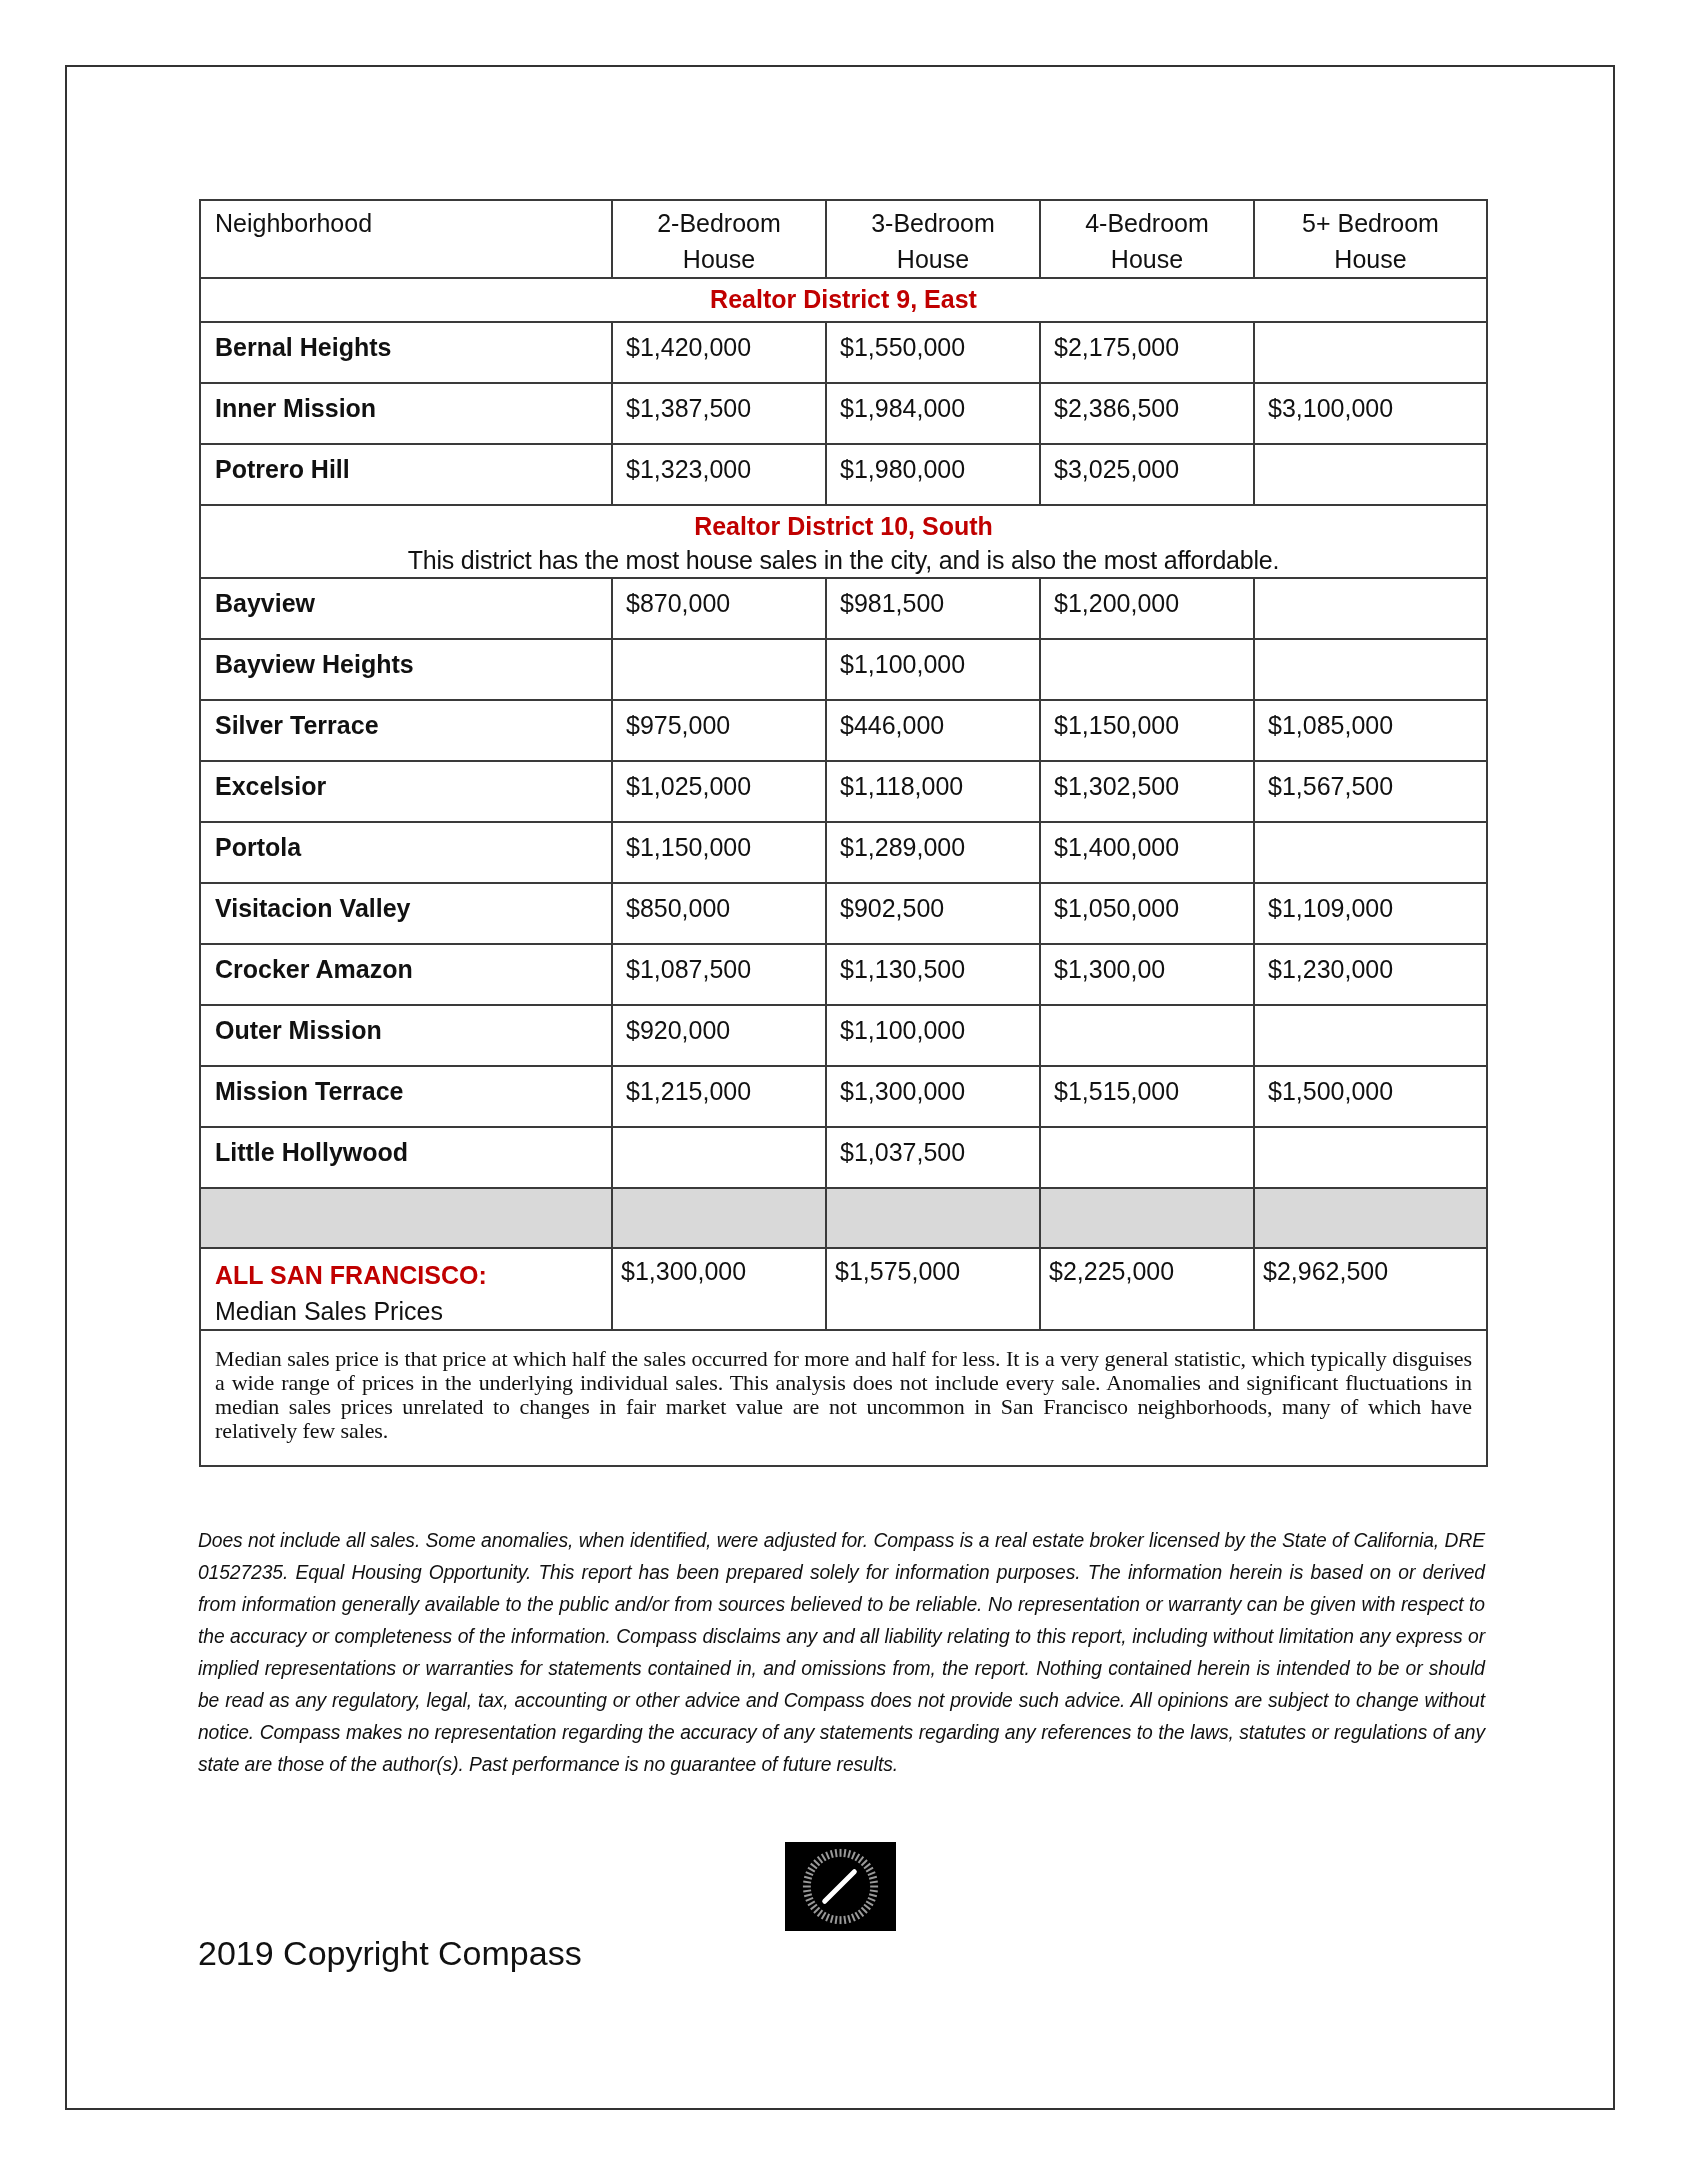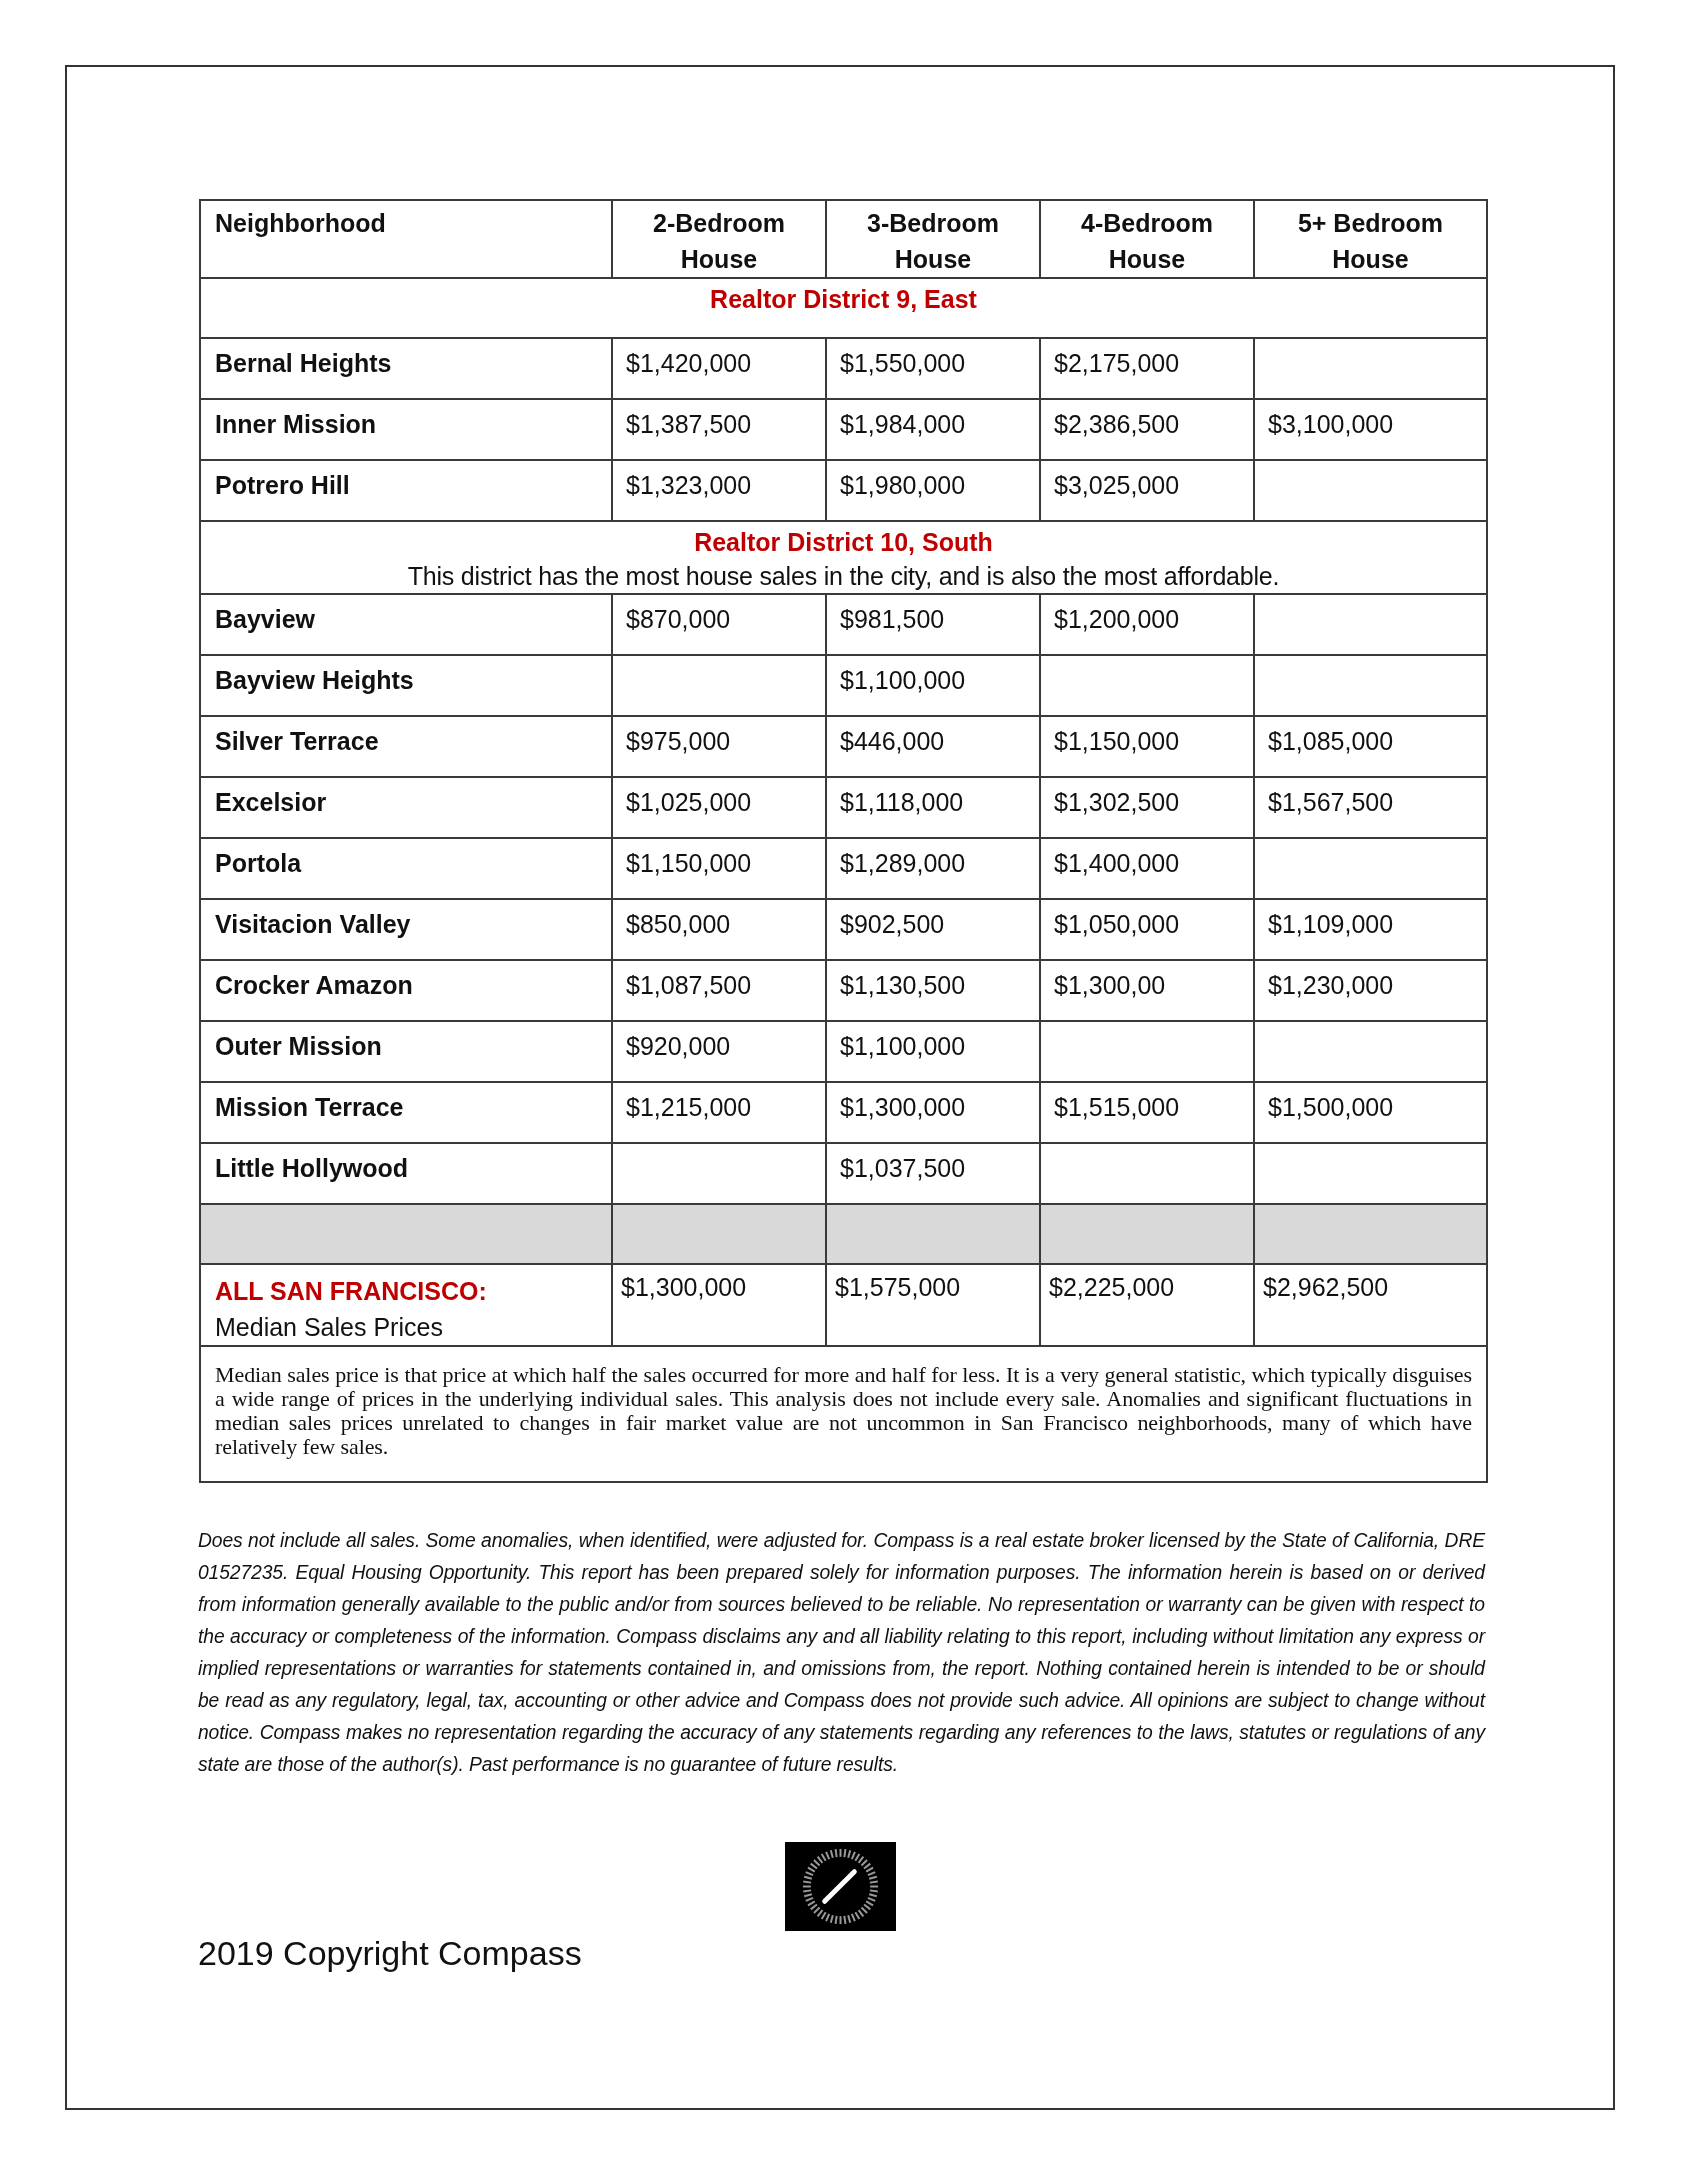"Neighborhood" .hdr td { font-weight: bold -> normal }
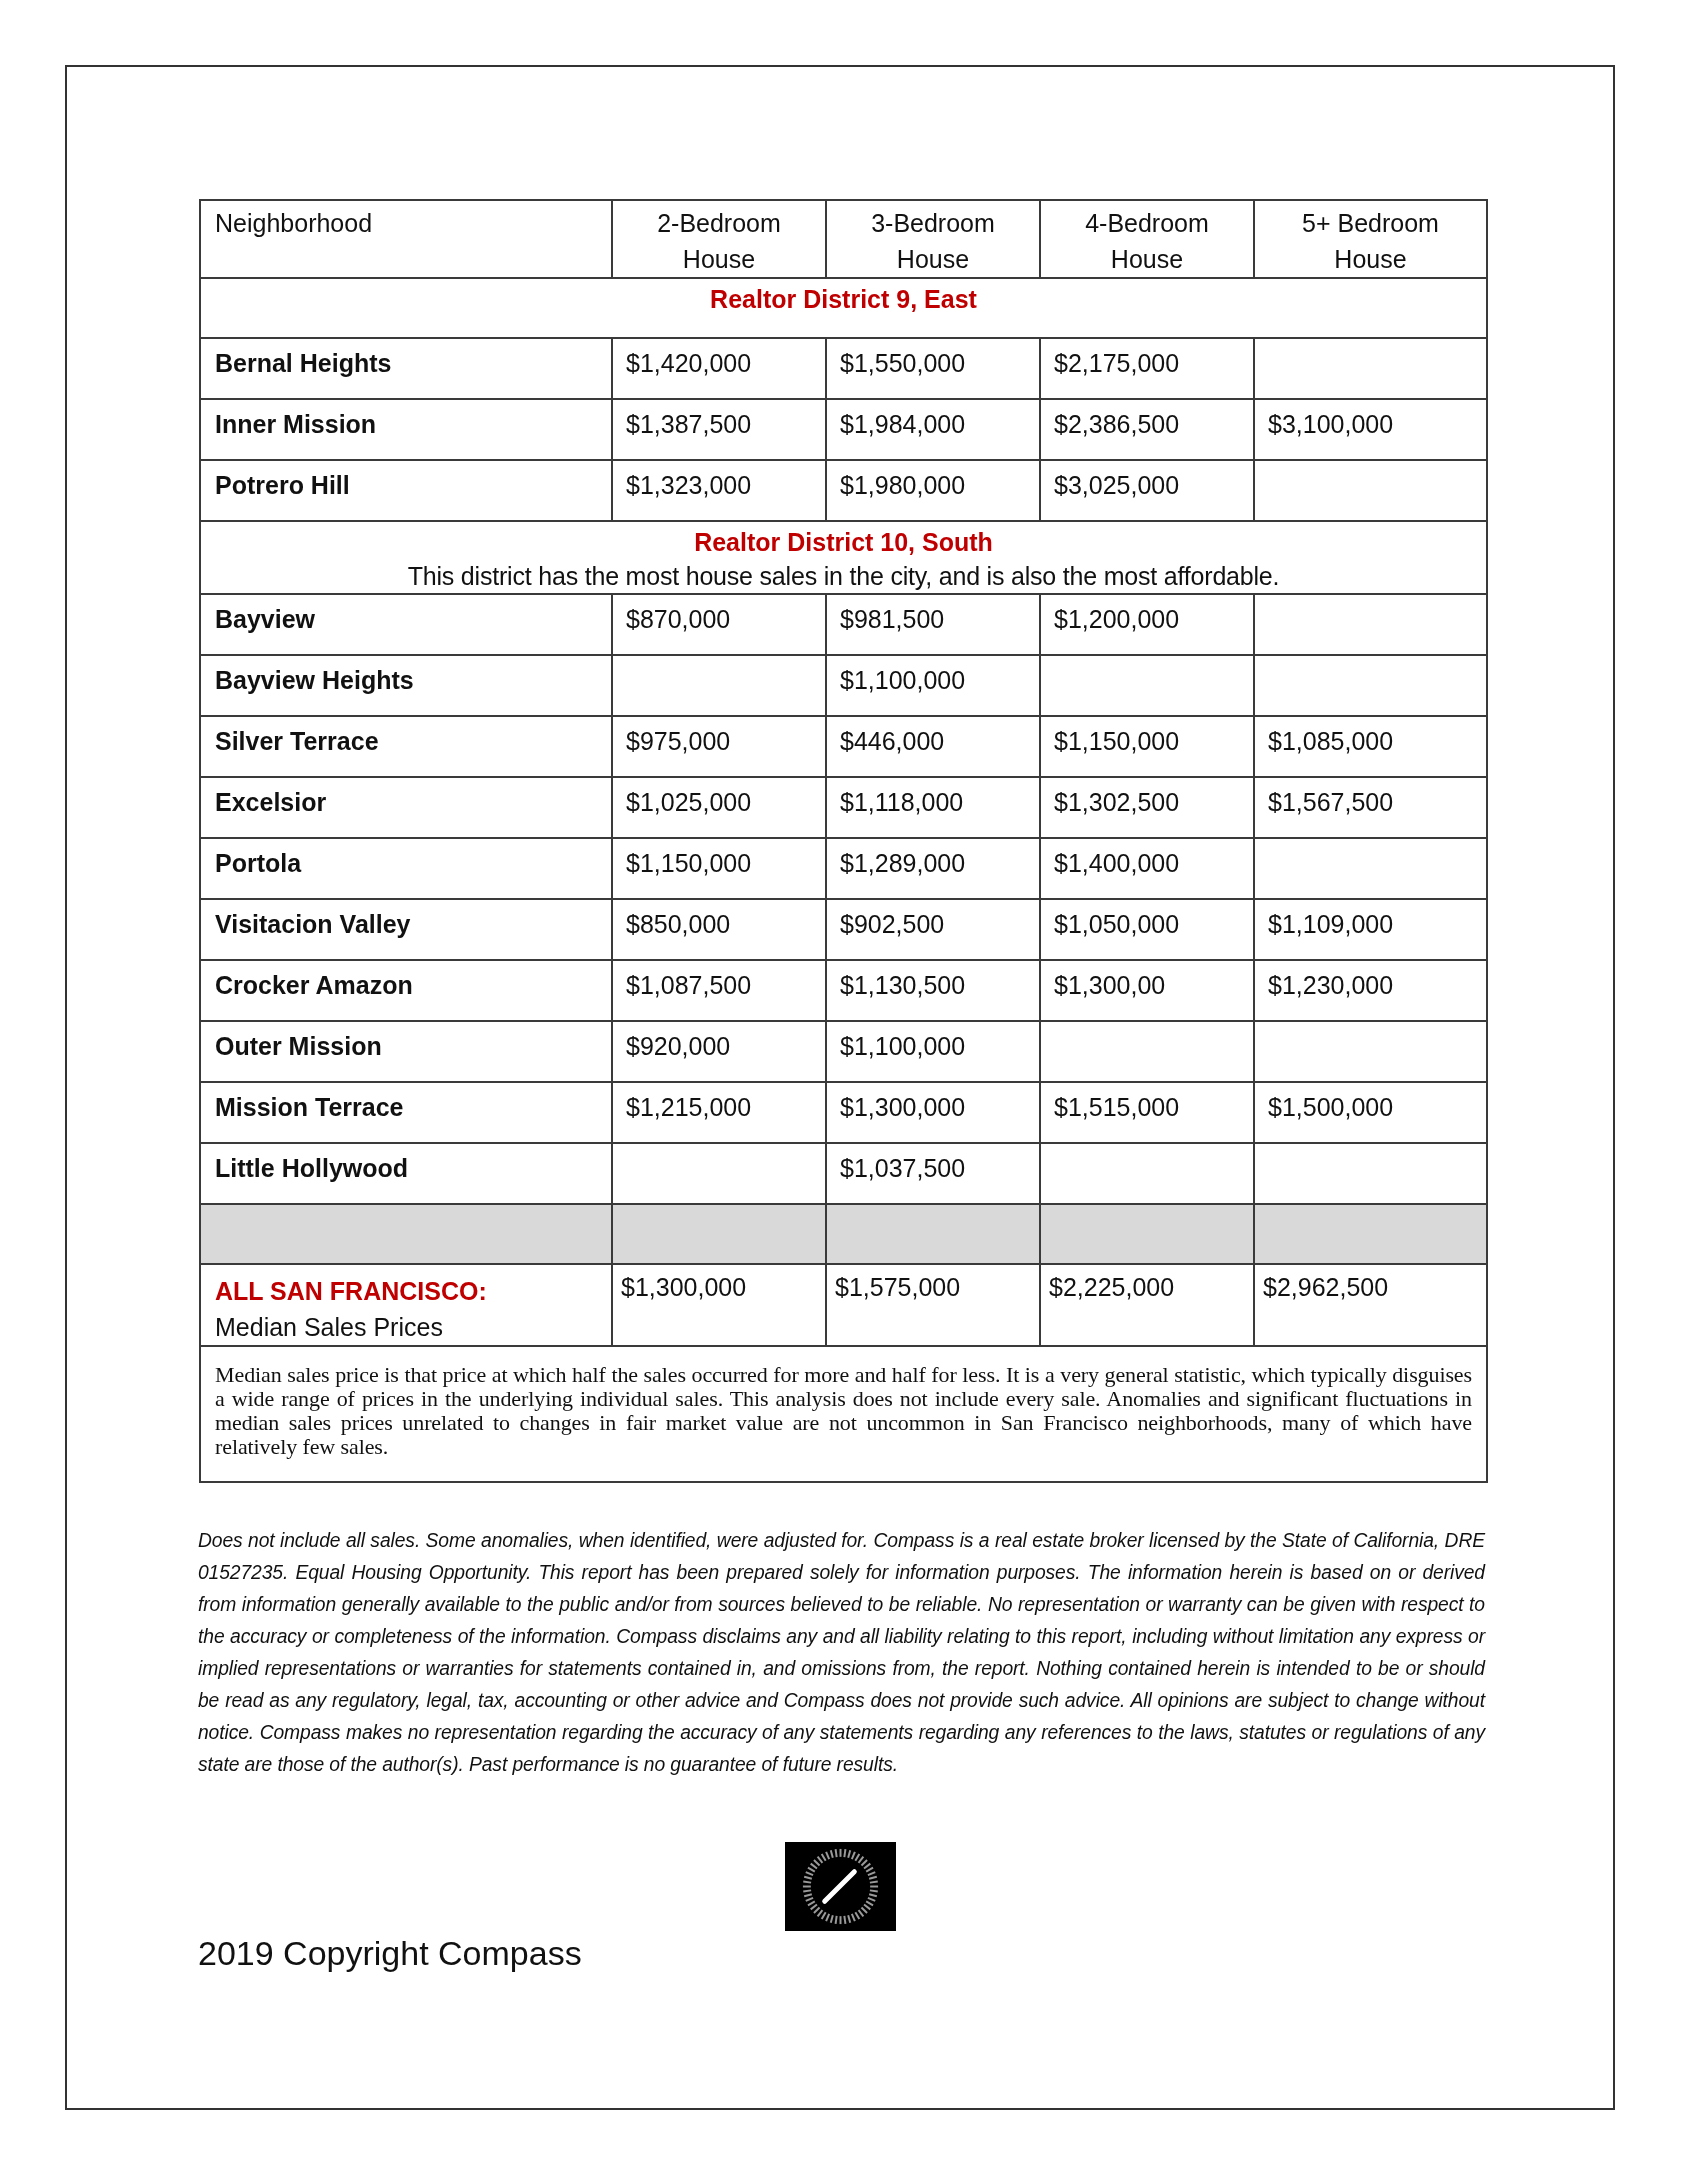"Realtor District 9, East" tr.district9 td { height: 60px -> 44px }
